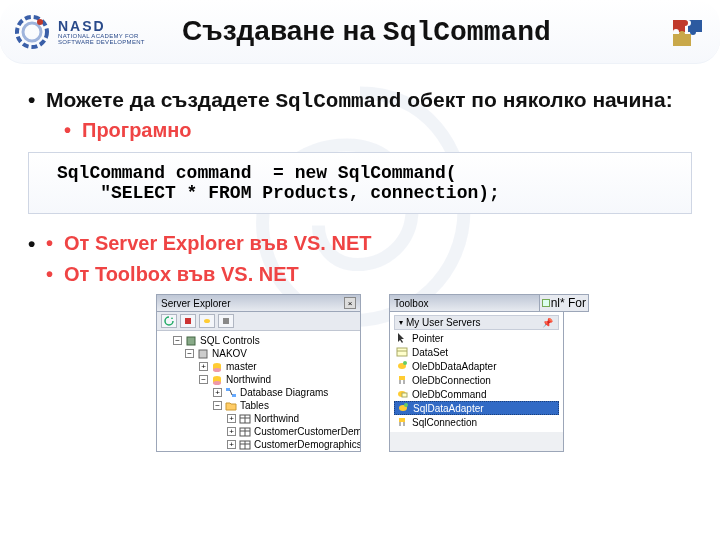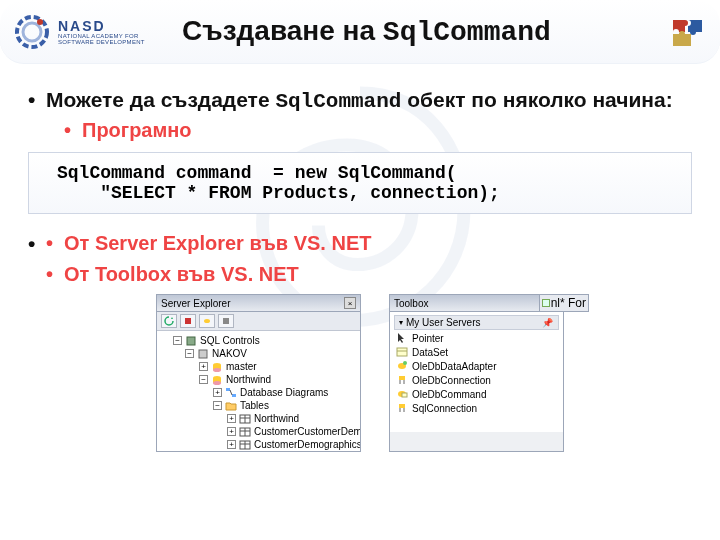"SqlDataAdapter" div.item { html: none -> <div> <span> <svg> <ellipse></ellipse> <circle></circle> </svg> </span> <span>SqlDataAdapter</span> </div> }
